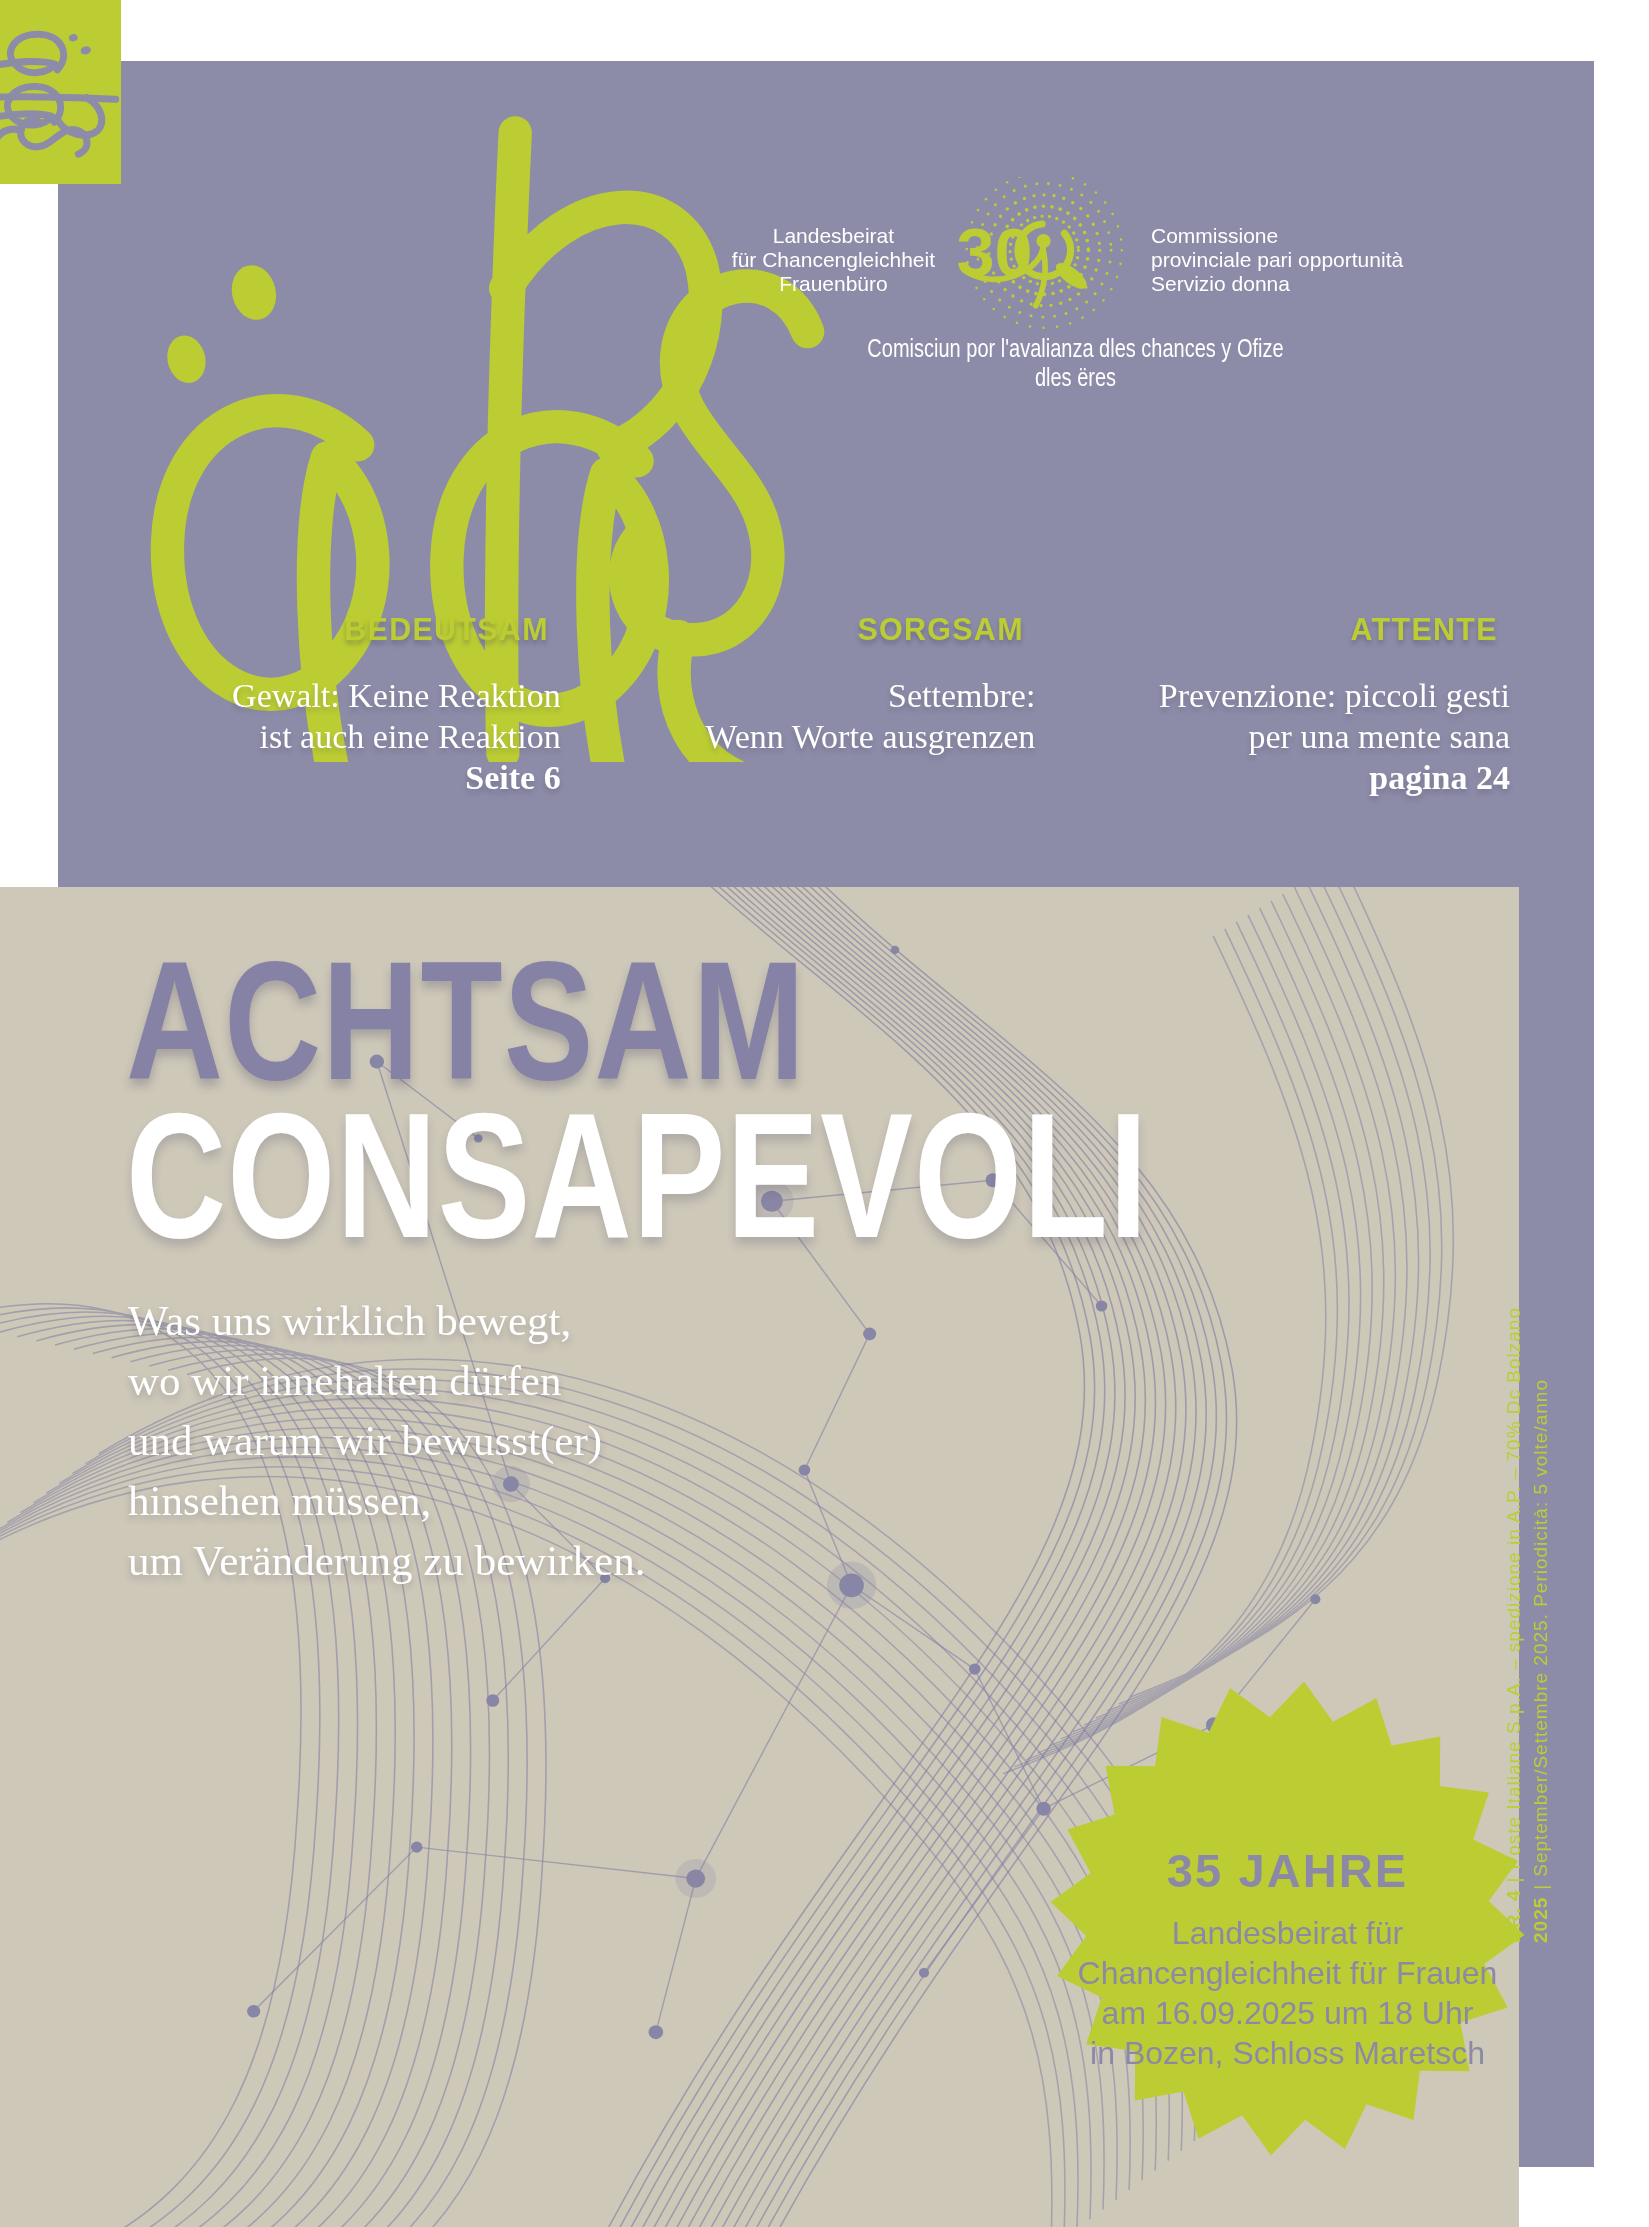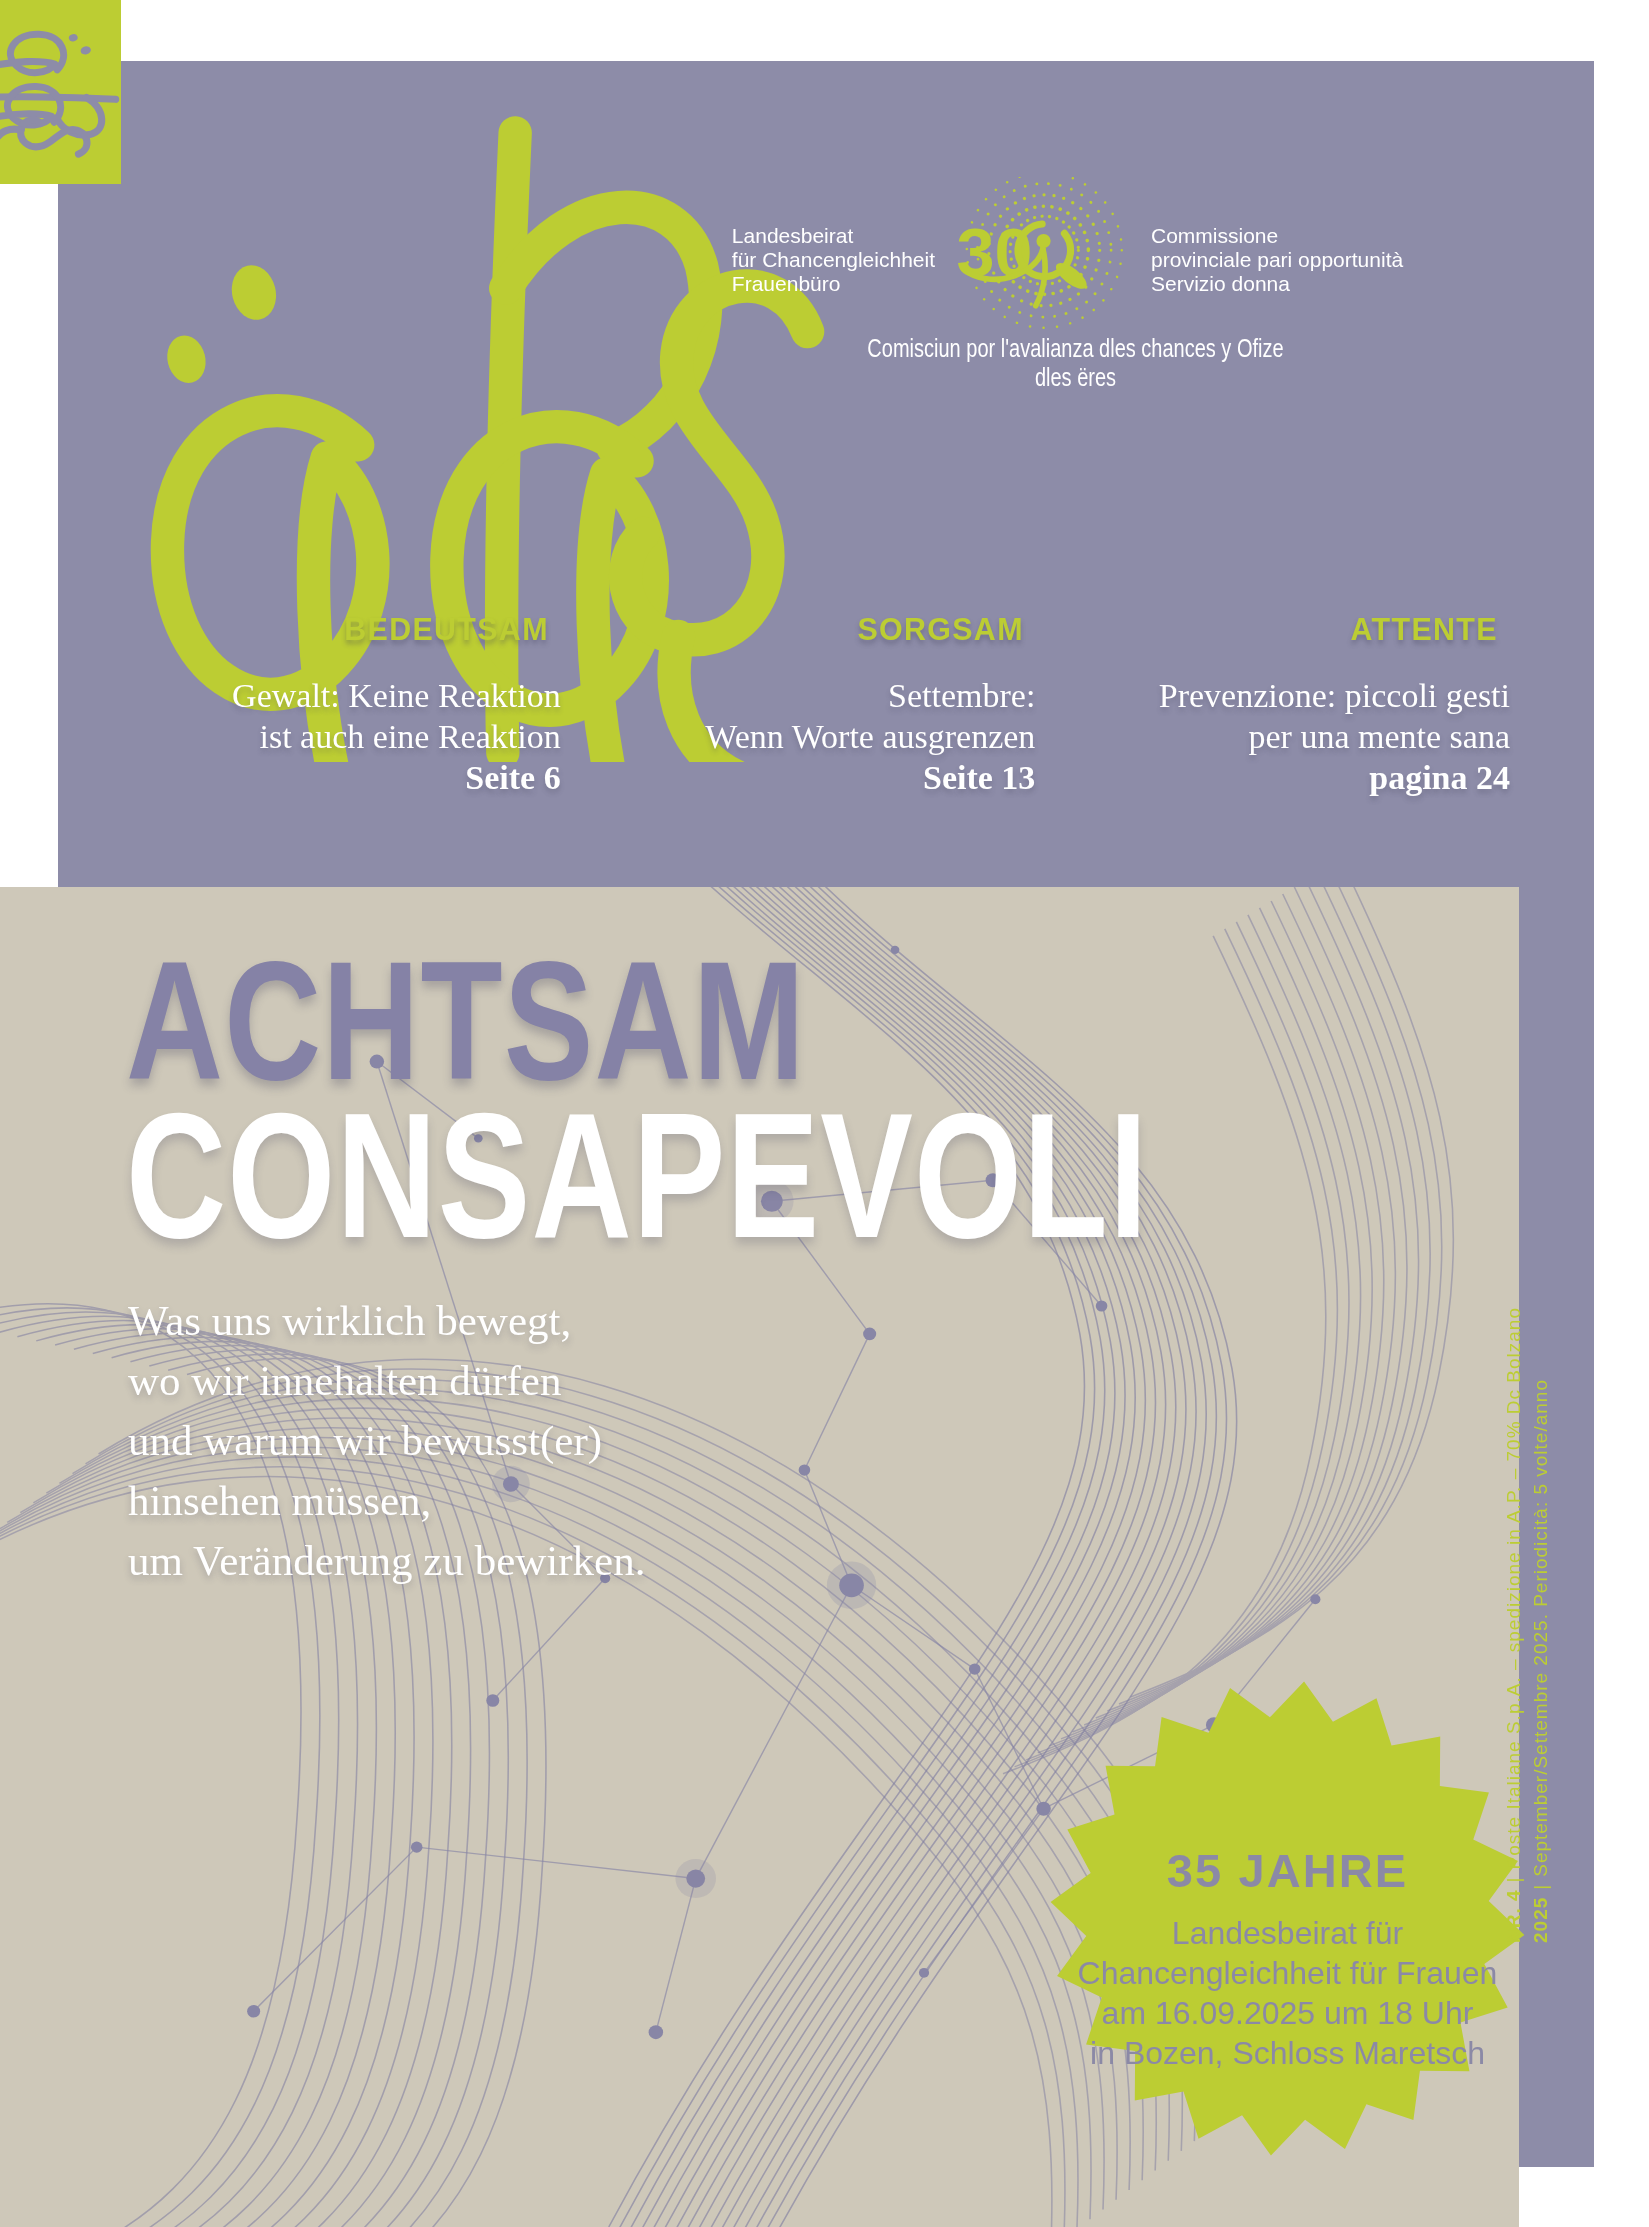"Landesbeirat" .org-left { text-align: left -> center }
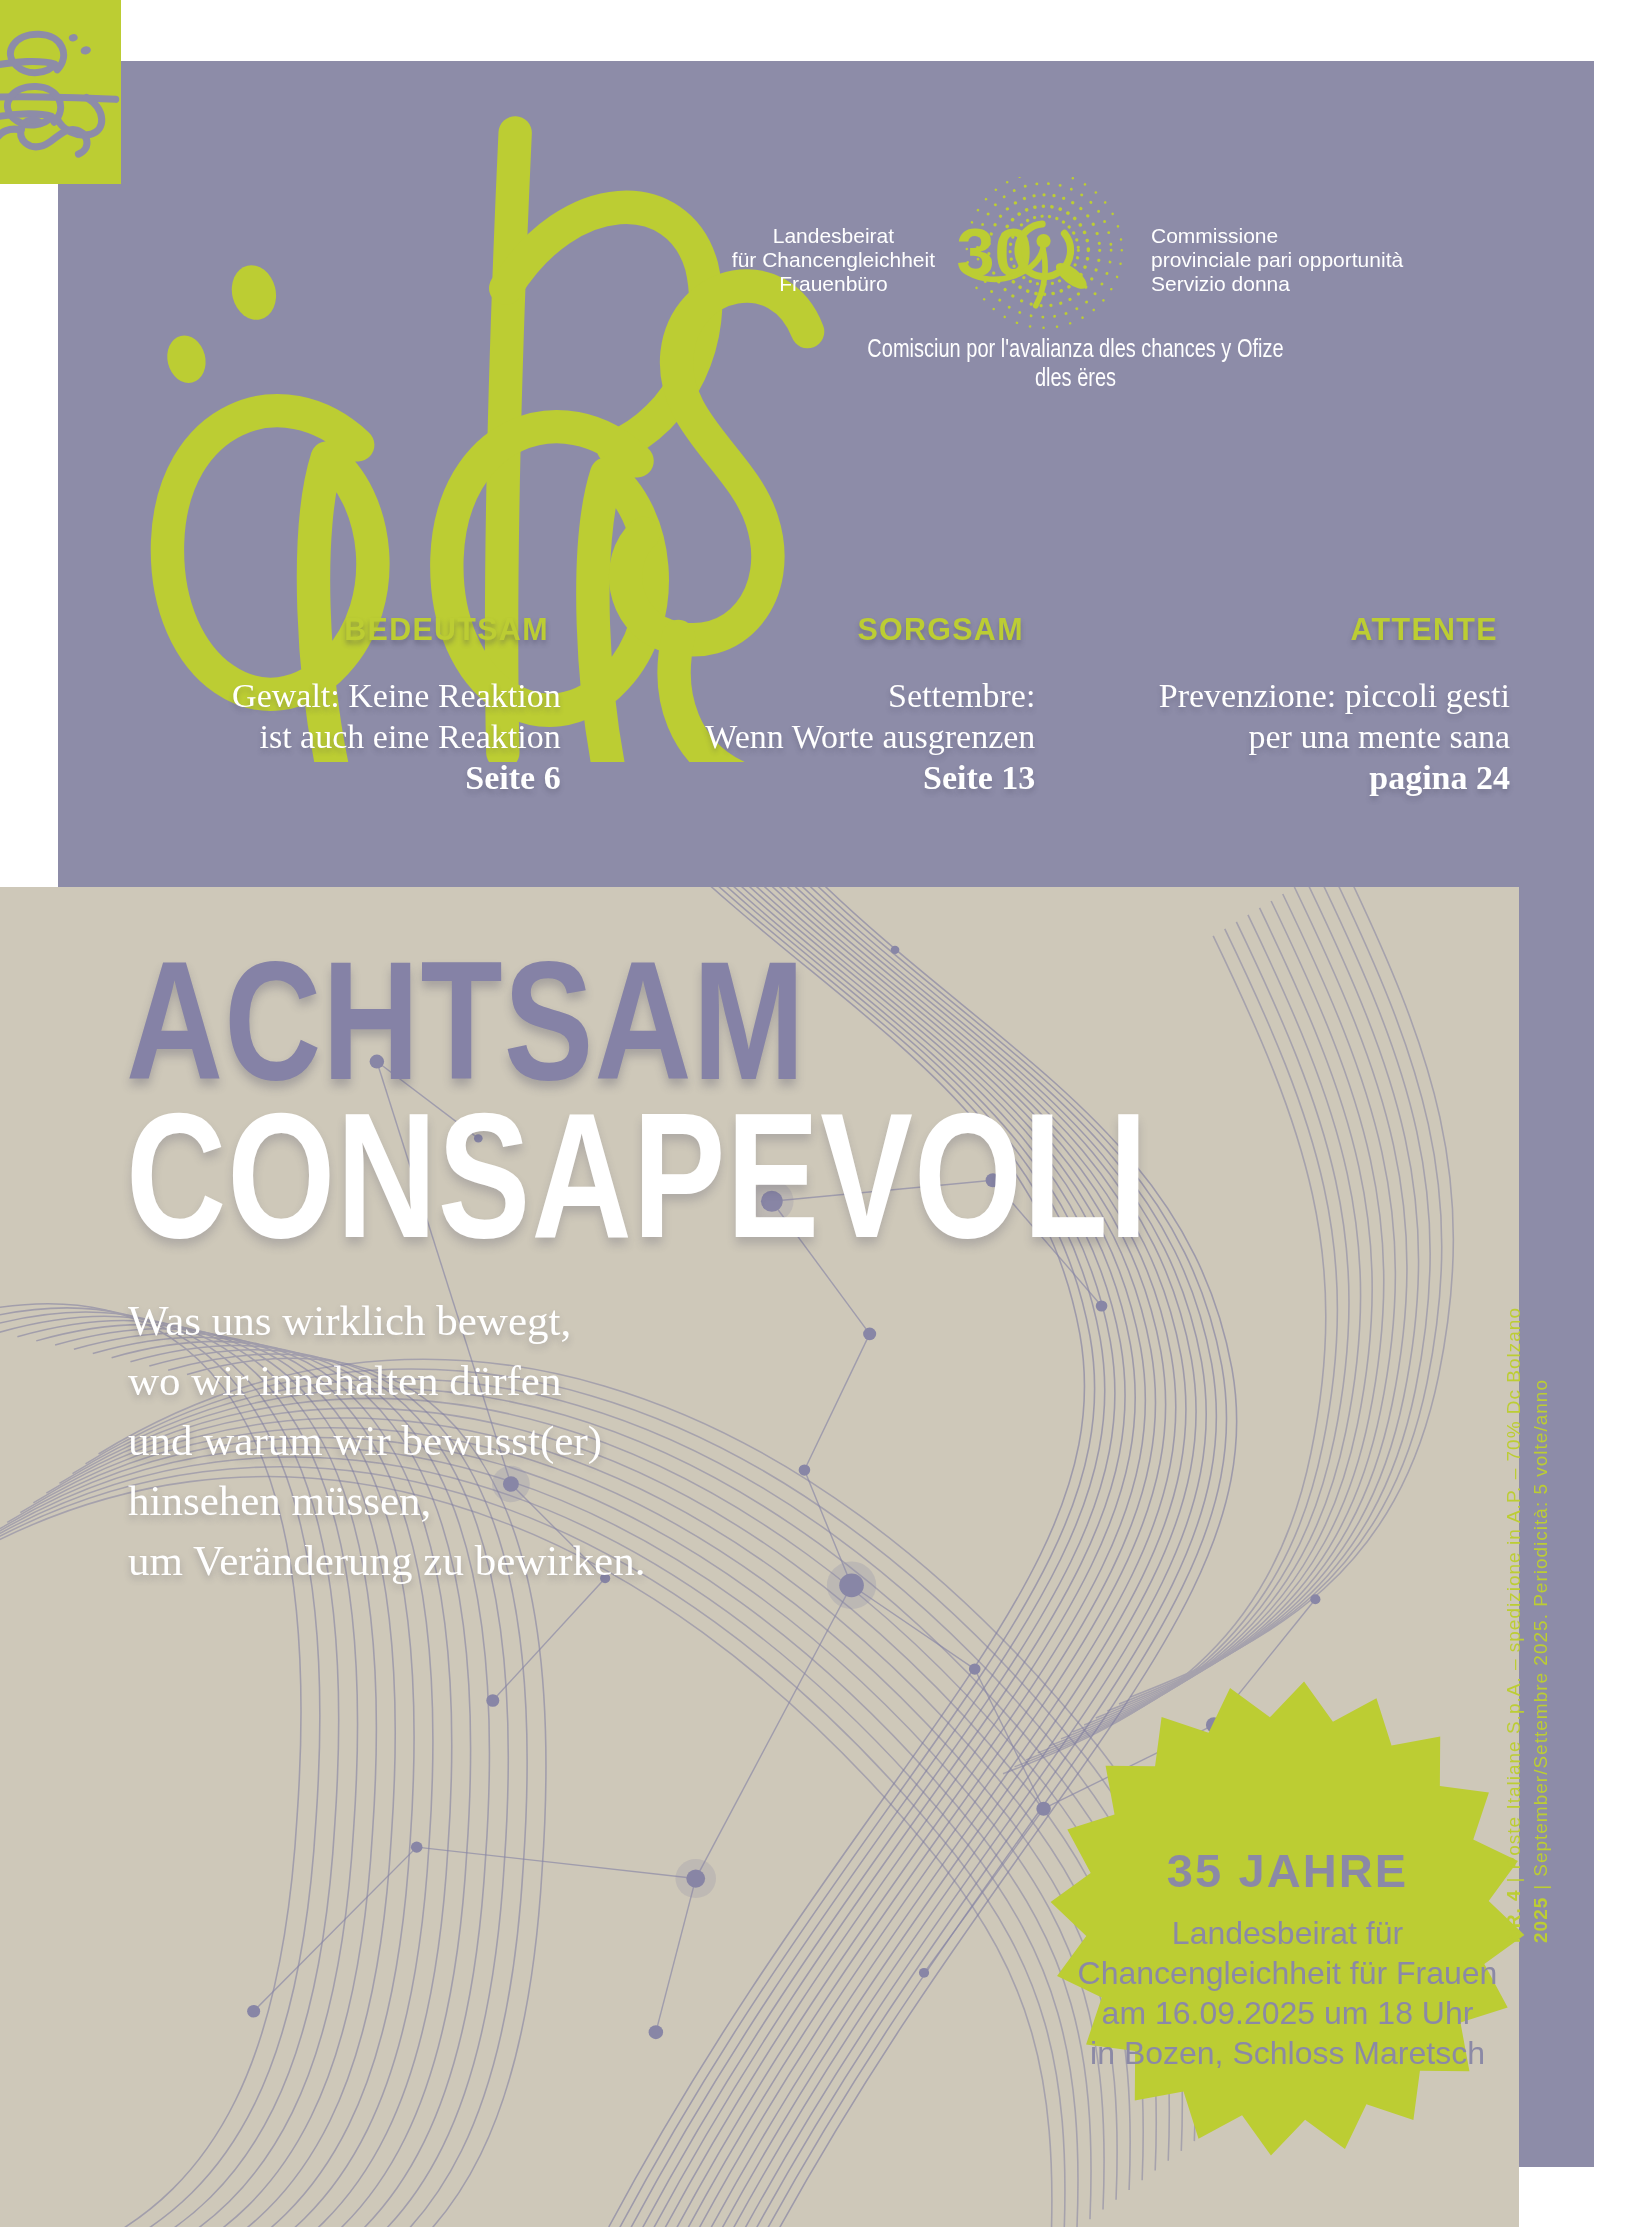"Seite 13" div.teaser-ref { html: <div>Seite 13</div> -> none }
